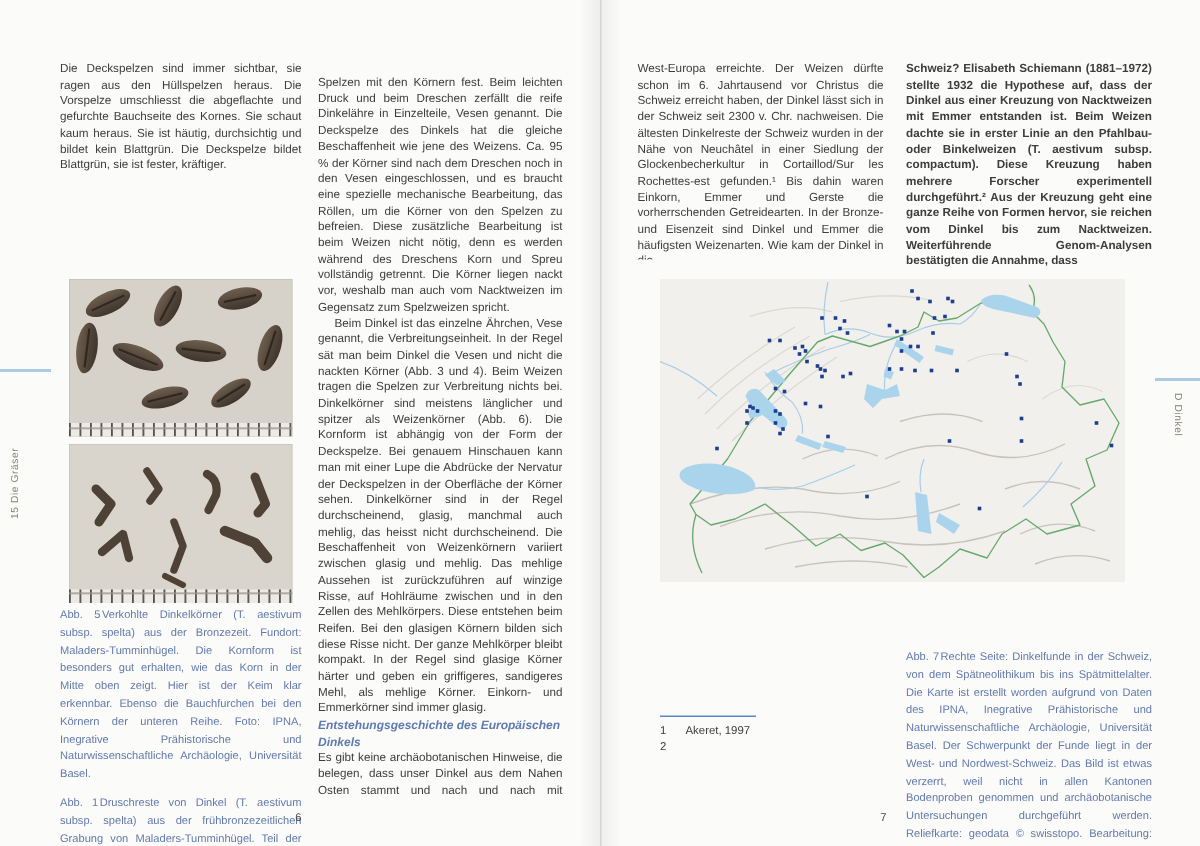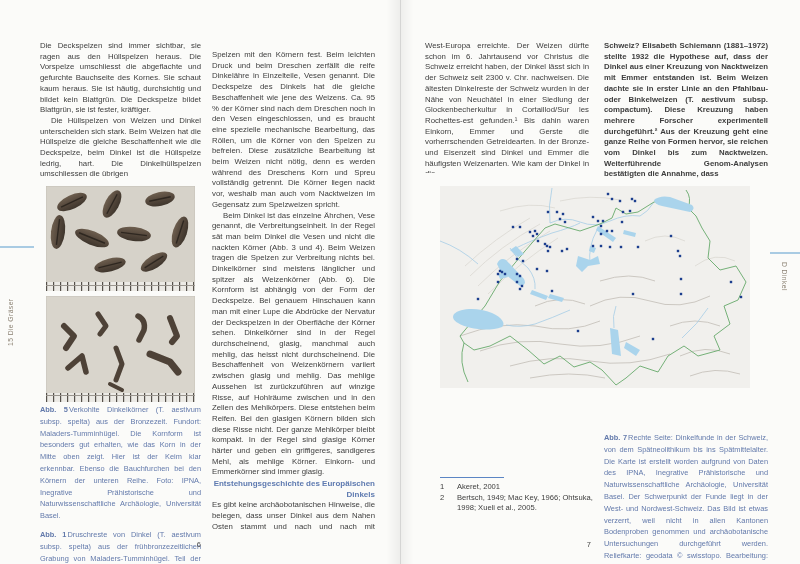"Die Hüllspelzen von Weizen und" p.indent { html: <p>Die Hüllspelzen von Weizen und Dinkel unterscheiden sich stark. Beim Weizen hat die Hüllspelze die gleiche Beschaffenheit wie die Deckspelze, beim Dinkel ist die Hüllspelze ledrig, hart. Die Dinkelhüllspelzen umschliessen die übrigen</p> -> none }
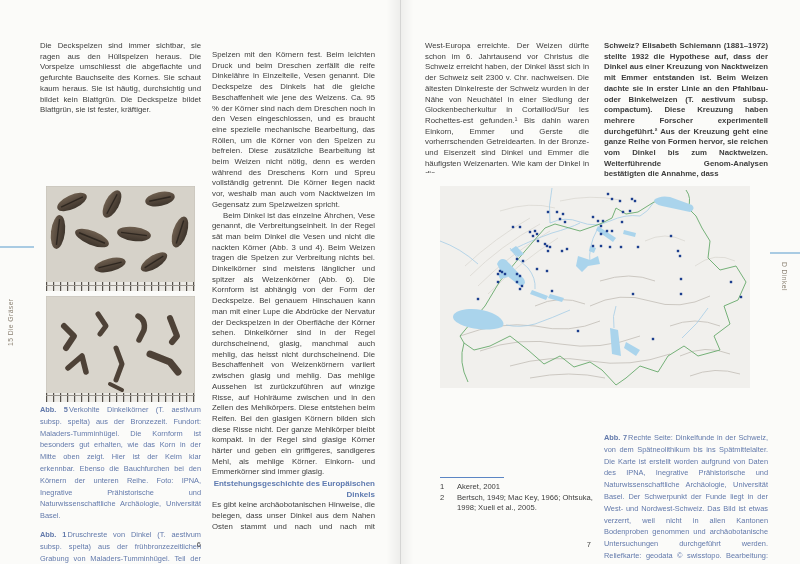"Abb. 5" .caption .cap-label { font-weight: bold -> normal }
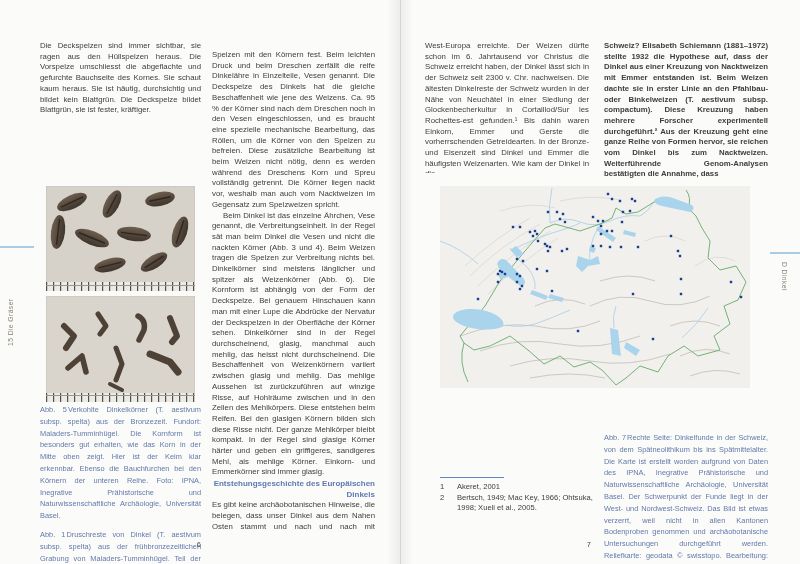"Entstehungsgeschichte des Europäischen" .heading { font-style: none -> italic; text-align: right -> left }
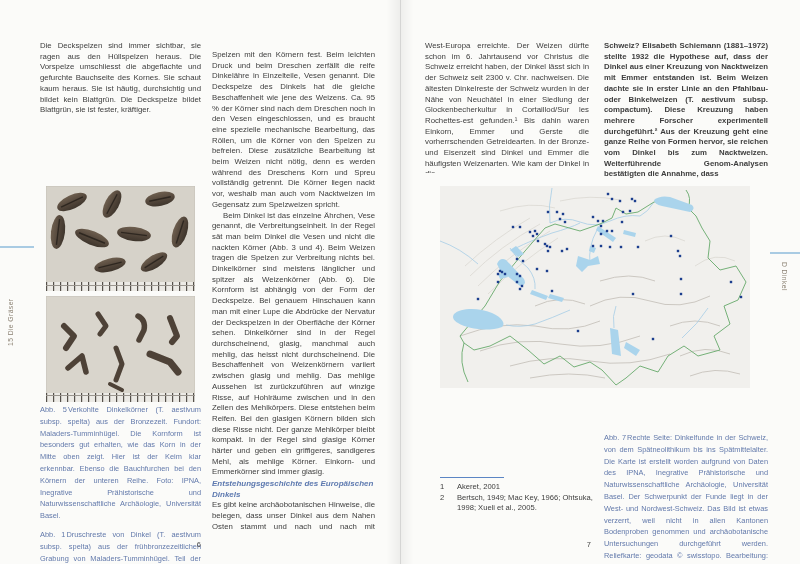"Akeret, 2001" span.fn-text { text: 2001 -> 1997 }
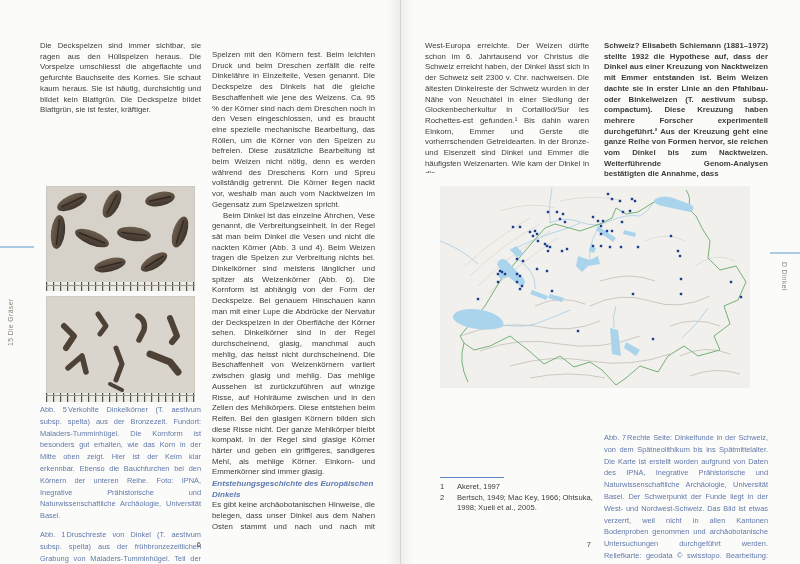"Bertsch, 1949; Mac Key, 1966;" span.fn-text { html: <span>Bertsch, 1949; Mac Key, 1966; Ohtsuka, 1998; Xueli et al., 2005.</span> -> none }
